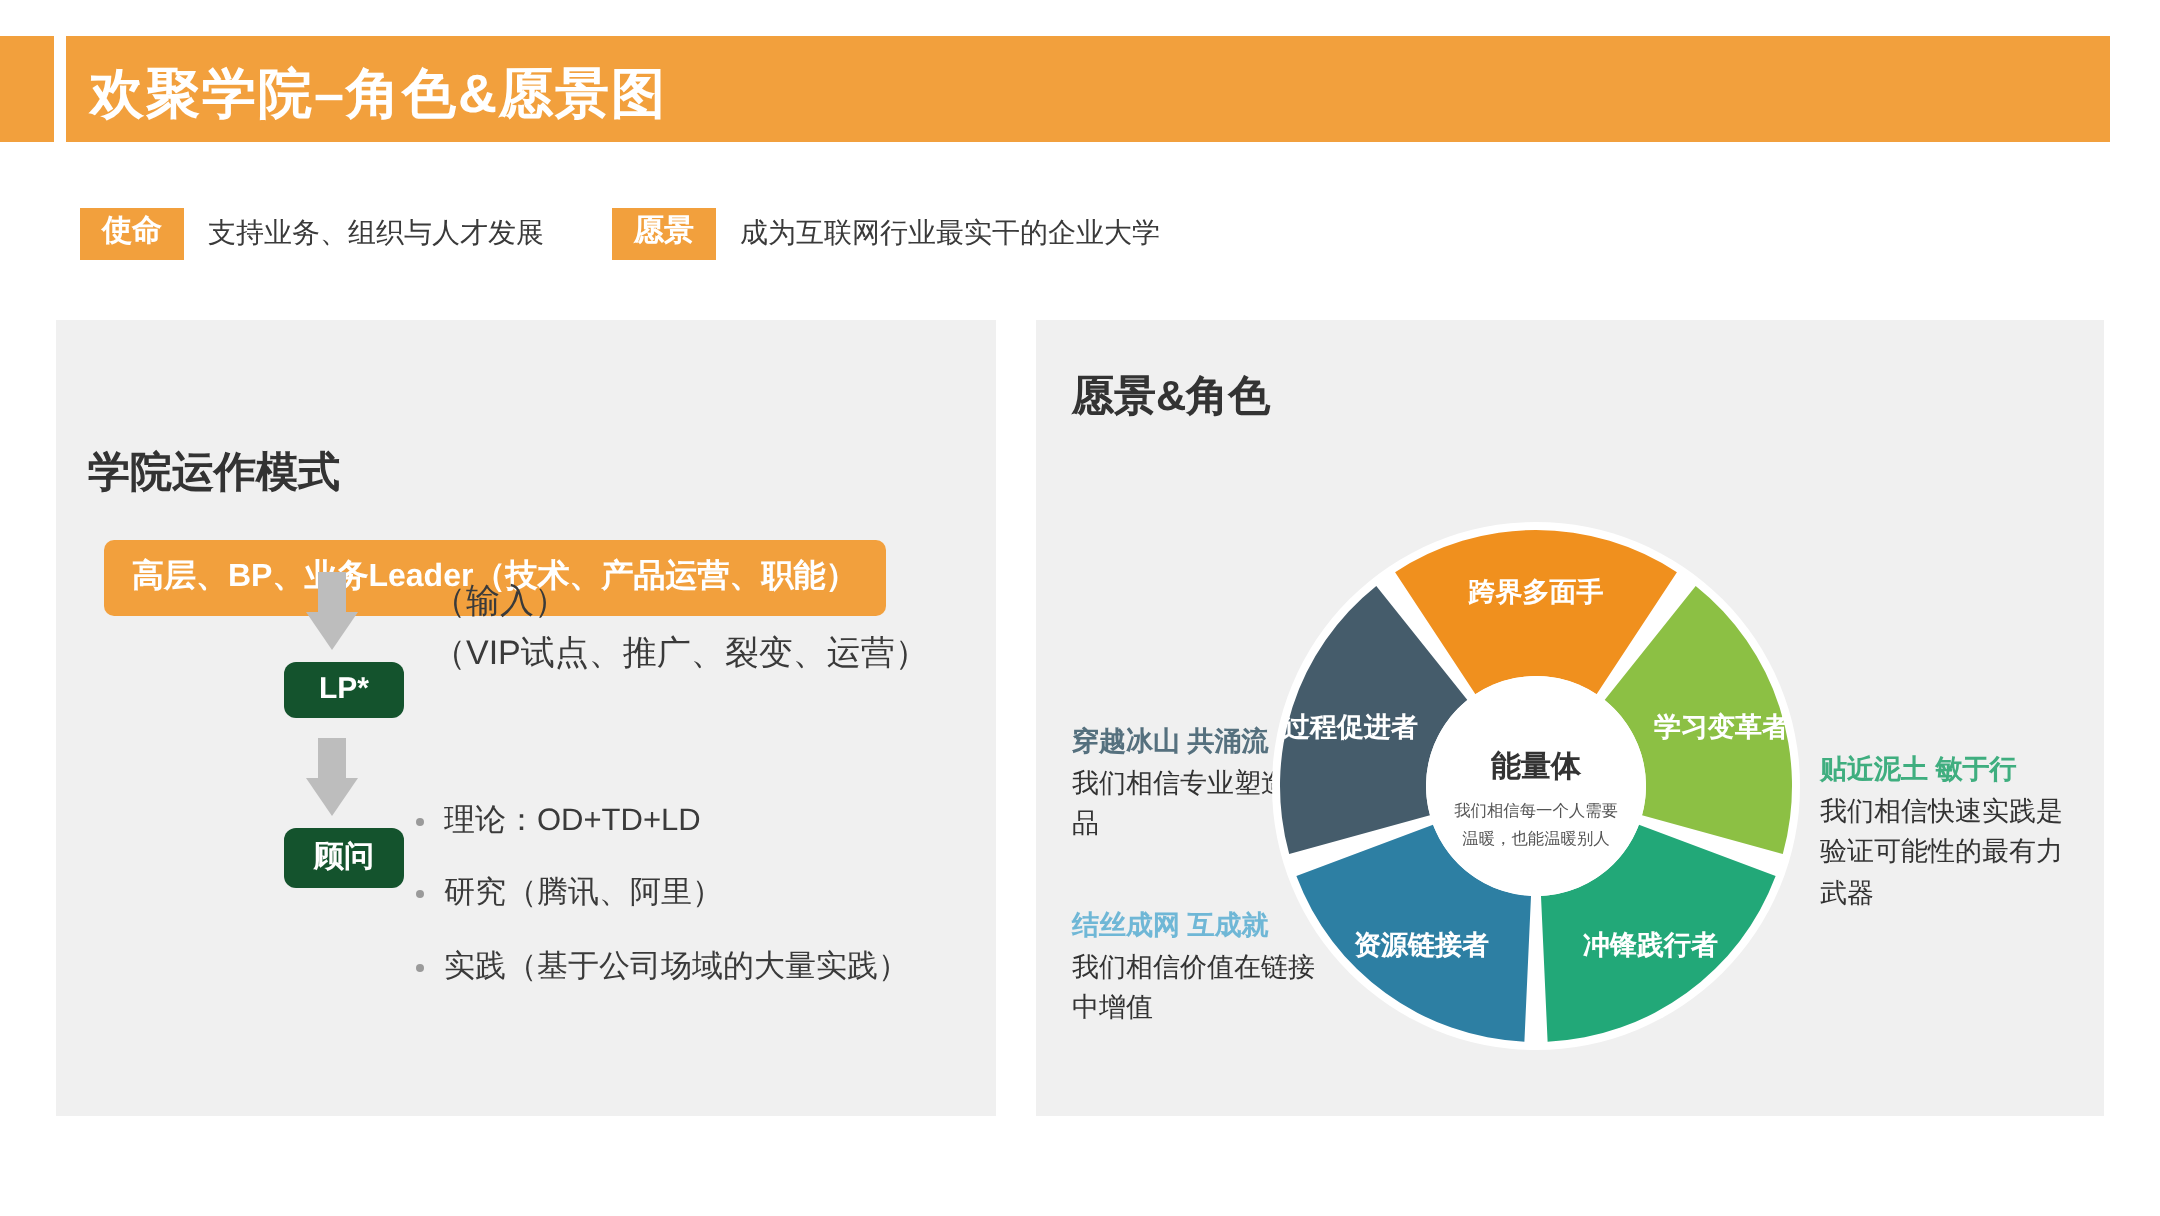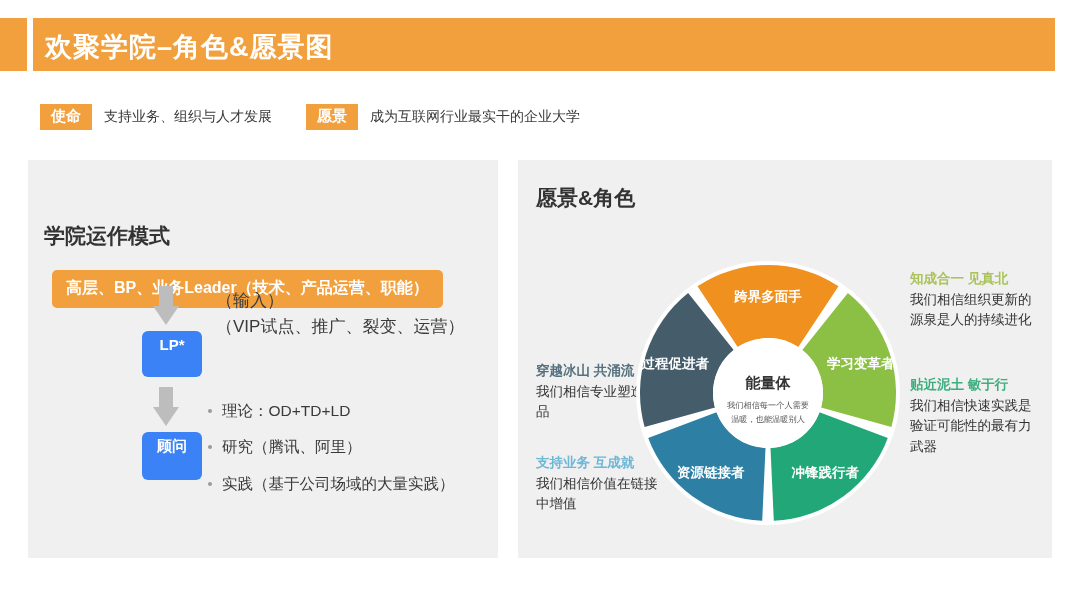"知成合一 见真北" div.note { html: <div> <div>知成合一 见真北</div> <div>我们相信组织更新的源泉是人的持续进化</div> </div> -> none }
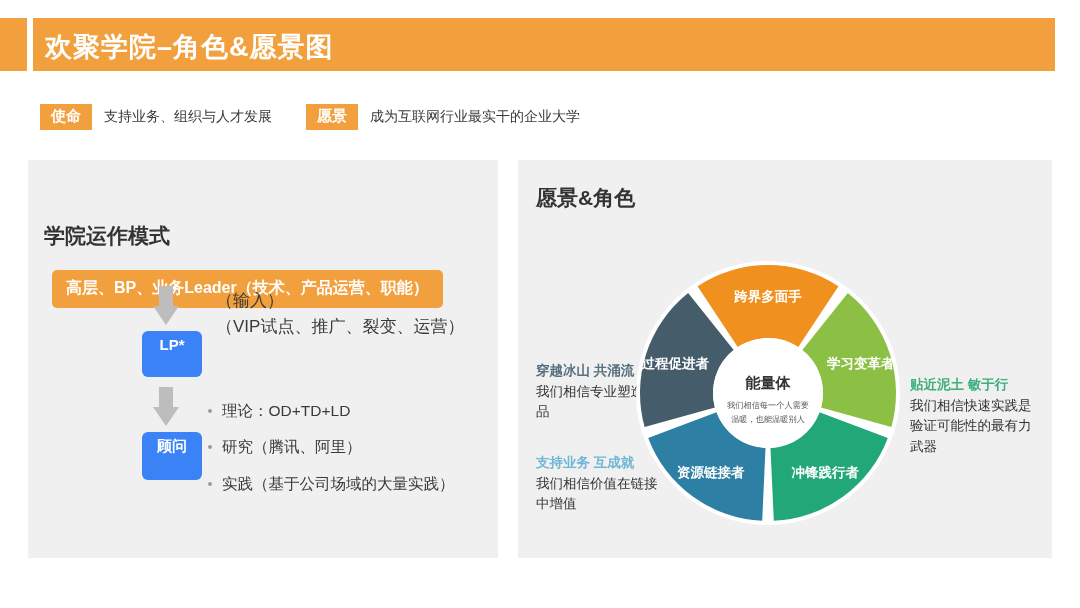"LP*" .node-chip { background: #3b82f6 -> #14532d; padding: 5px 0 24px -> 5px 0 6px }
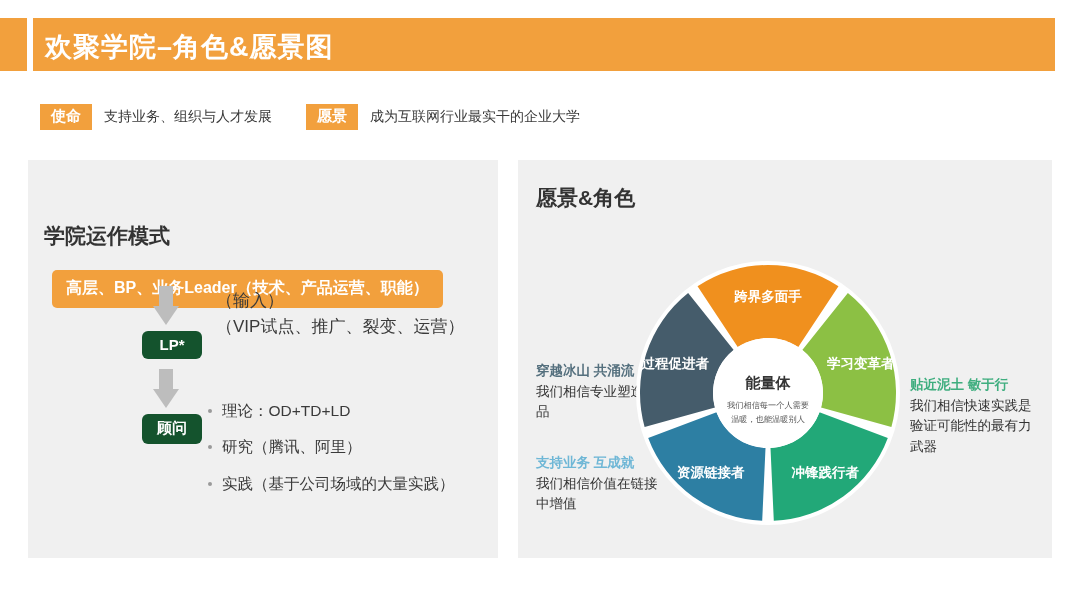"支持业务 互成就" div.note-h { text: 支持业务 -> 结丝成网 }
